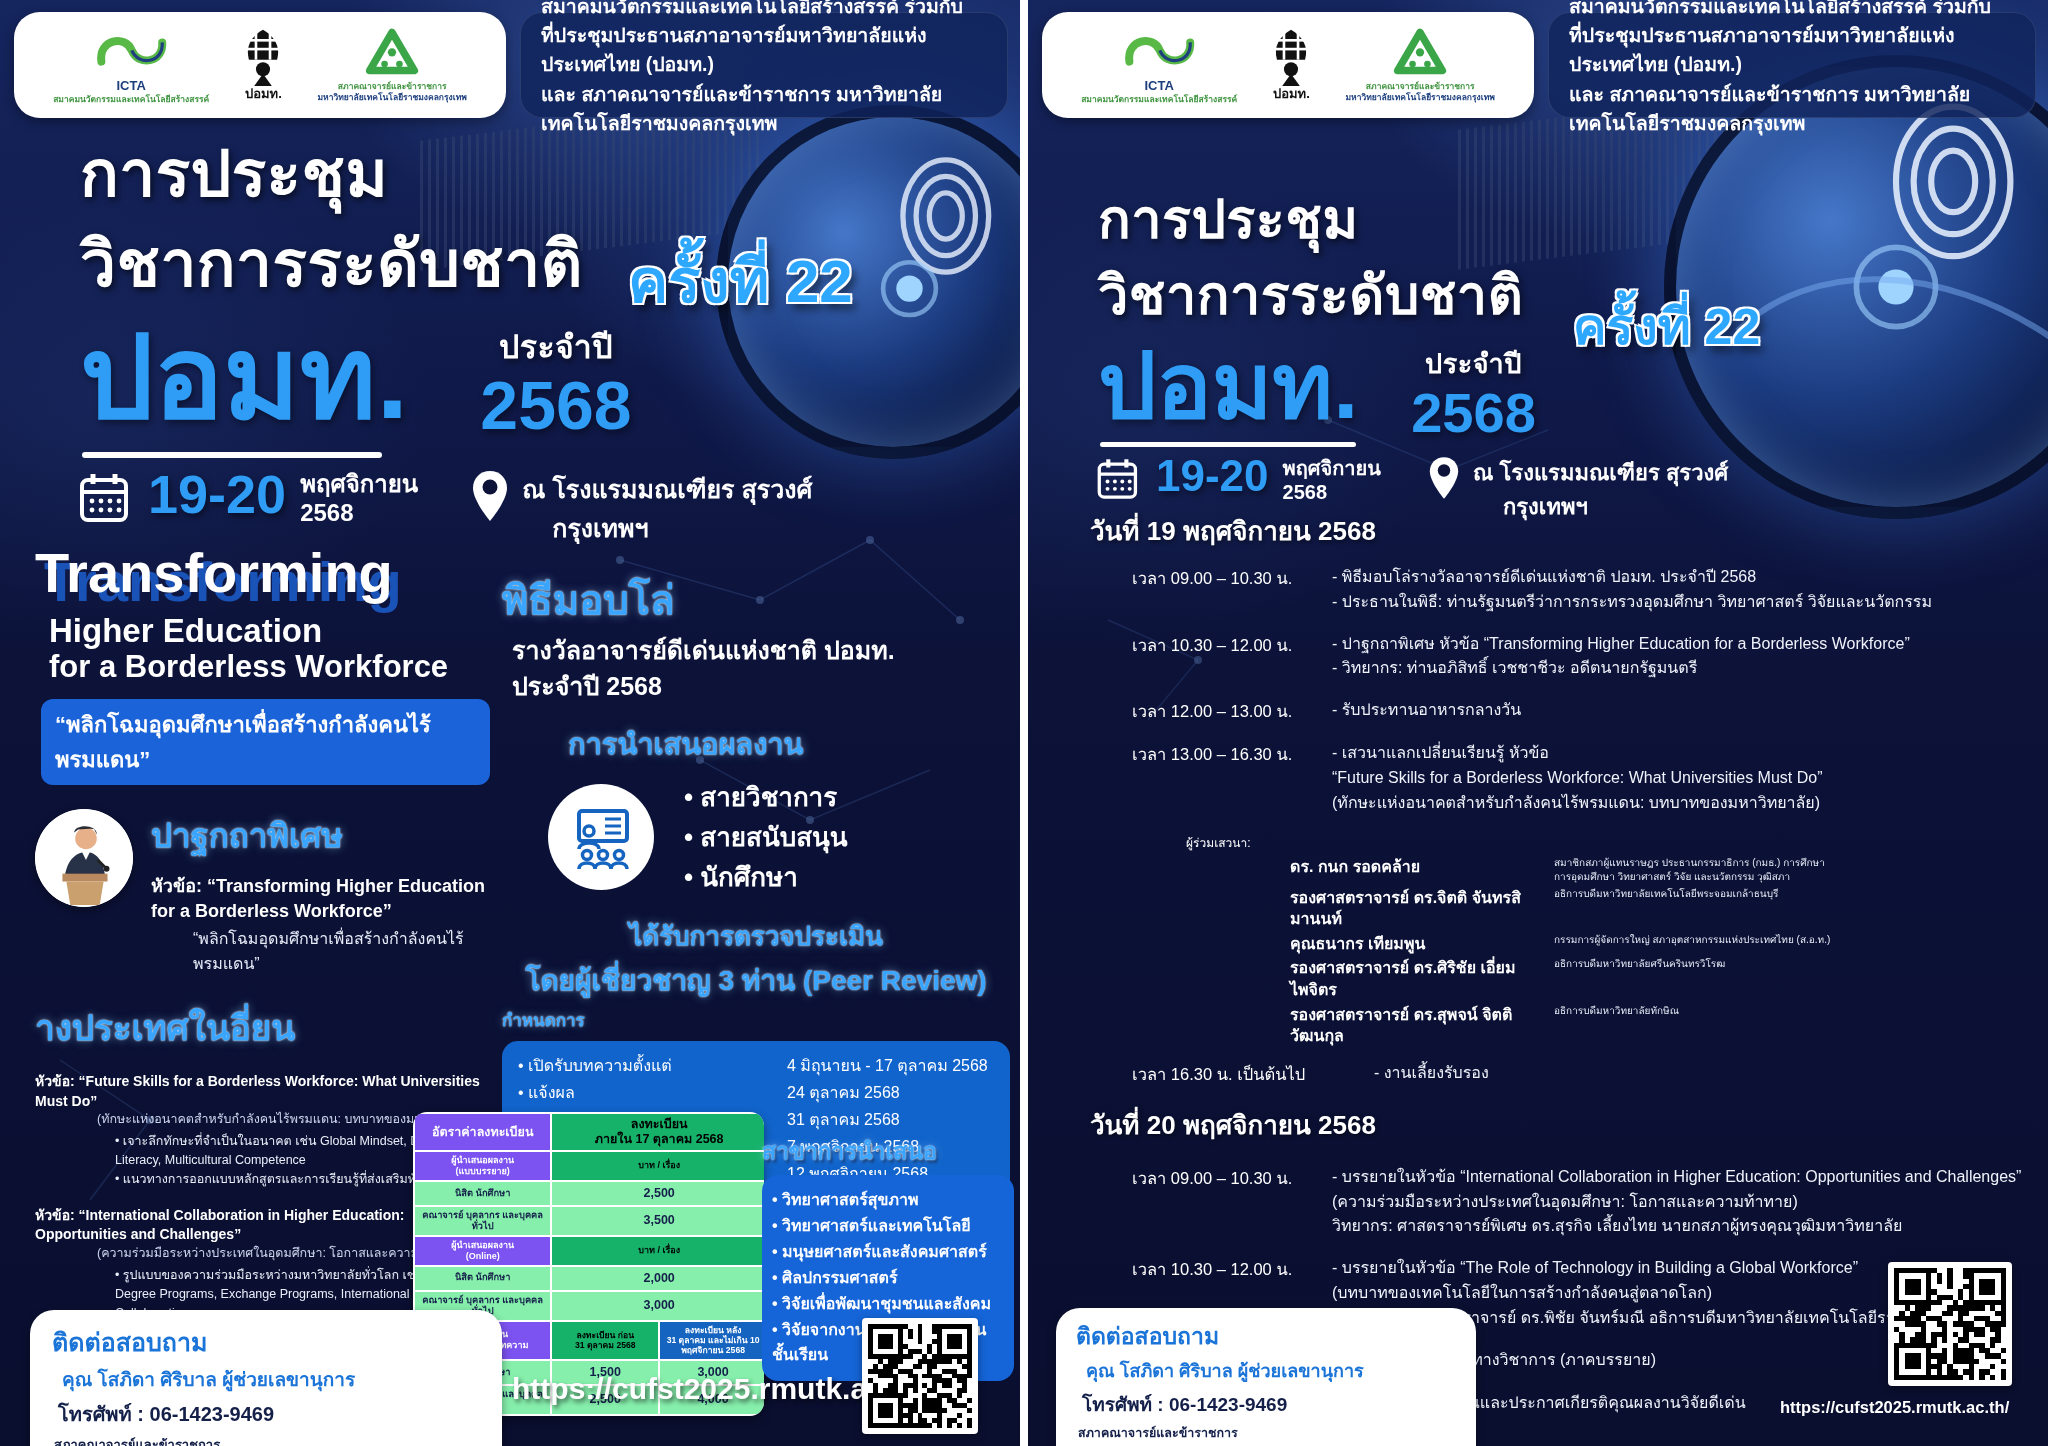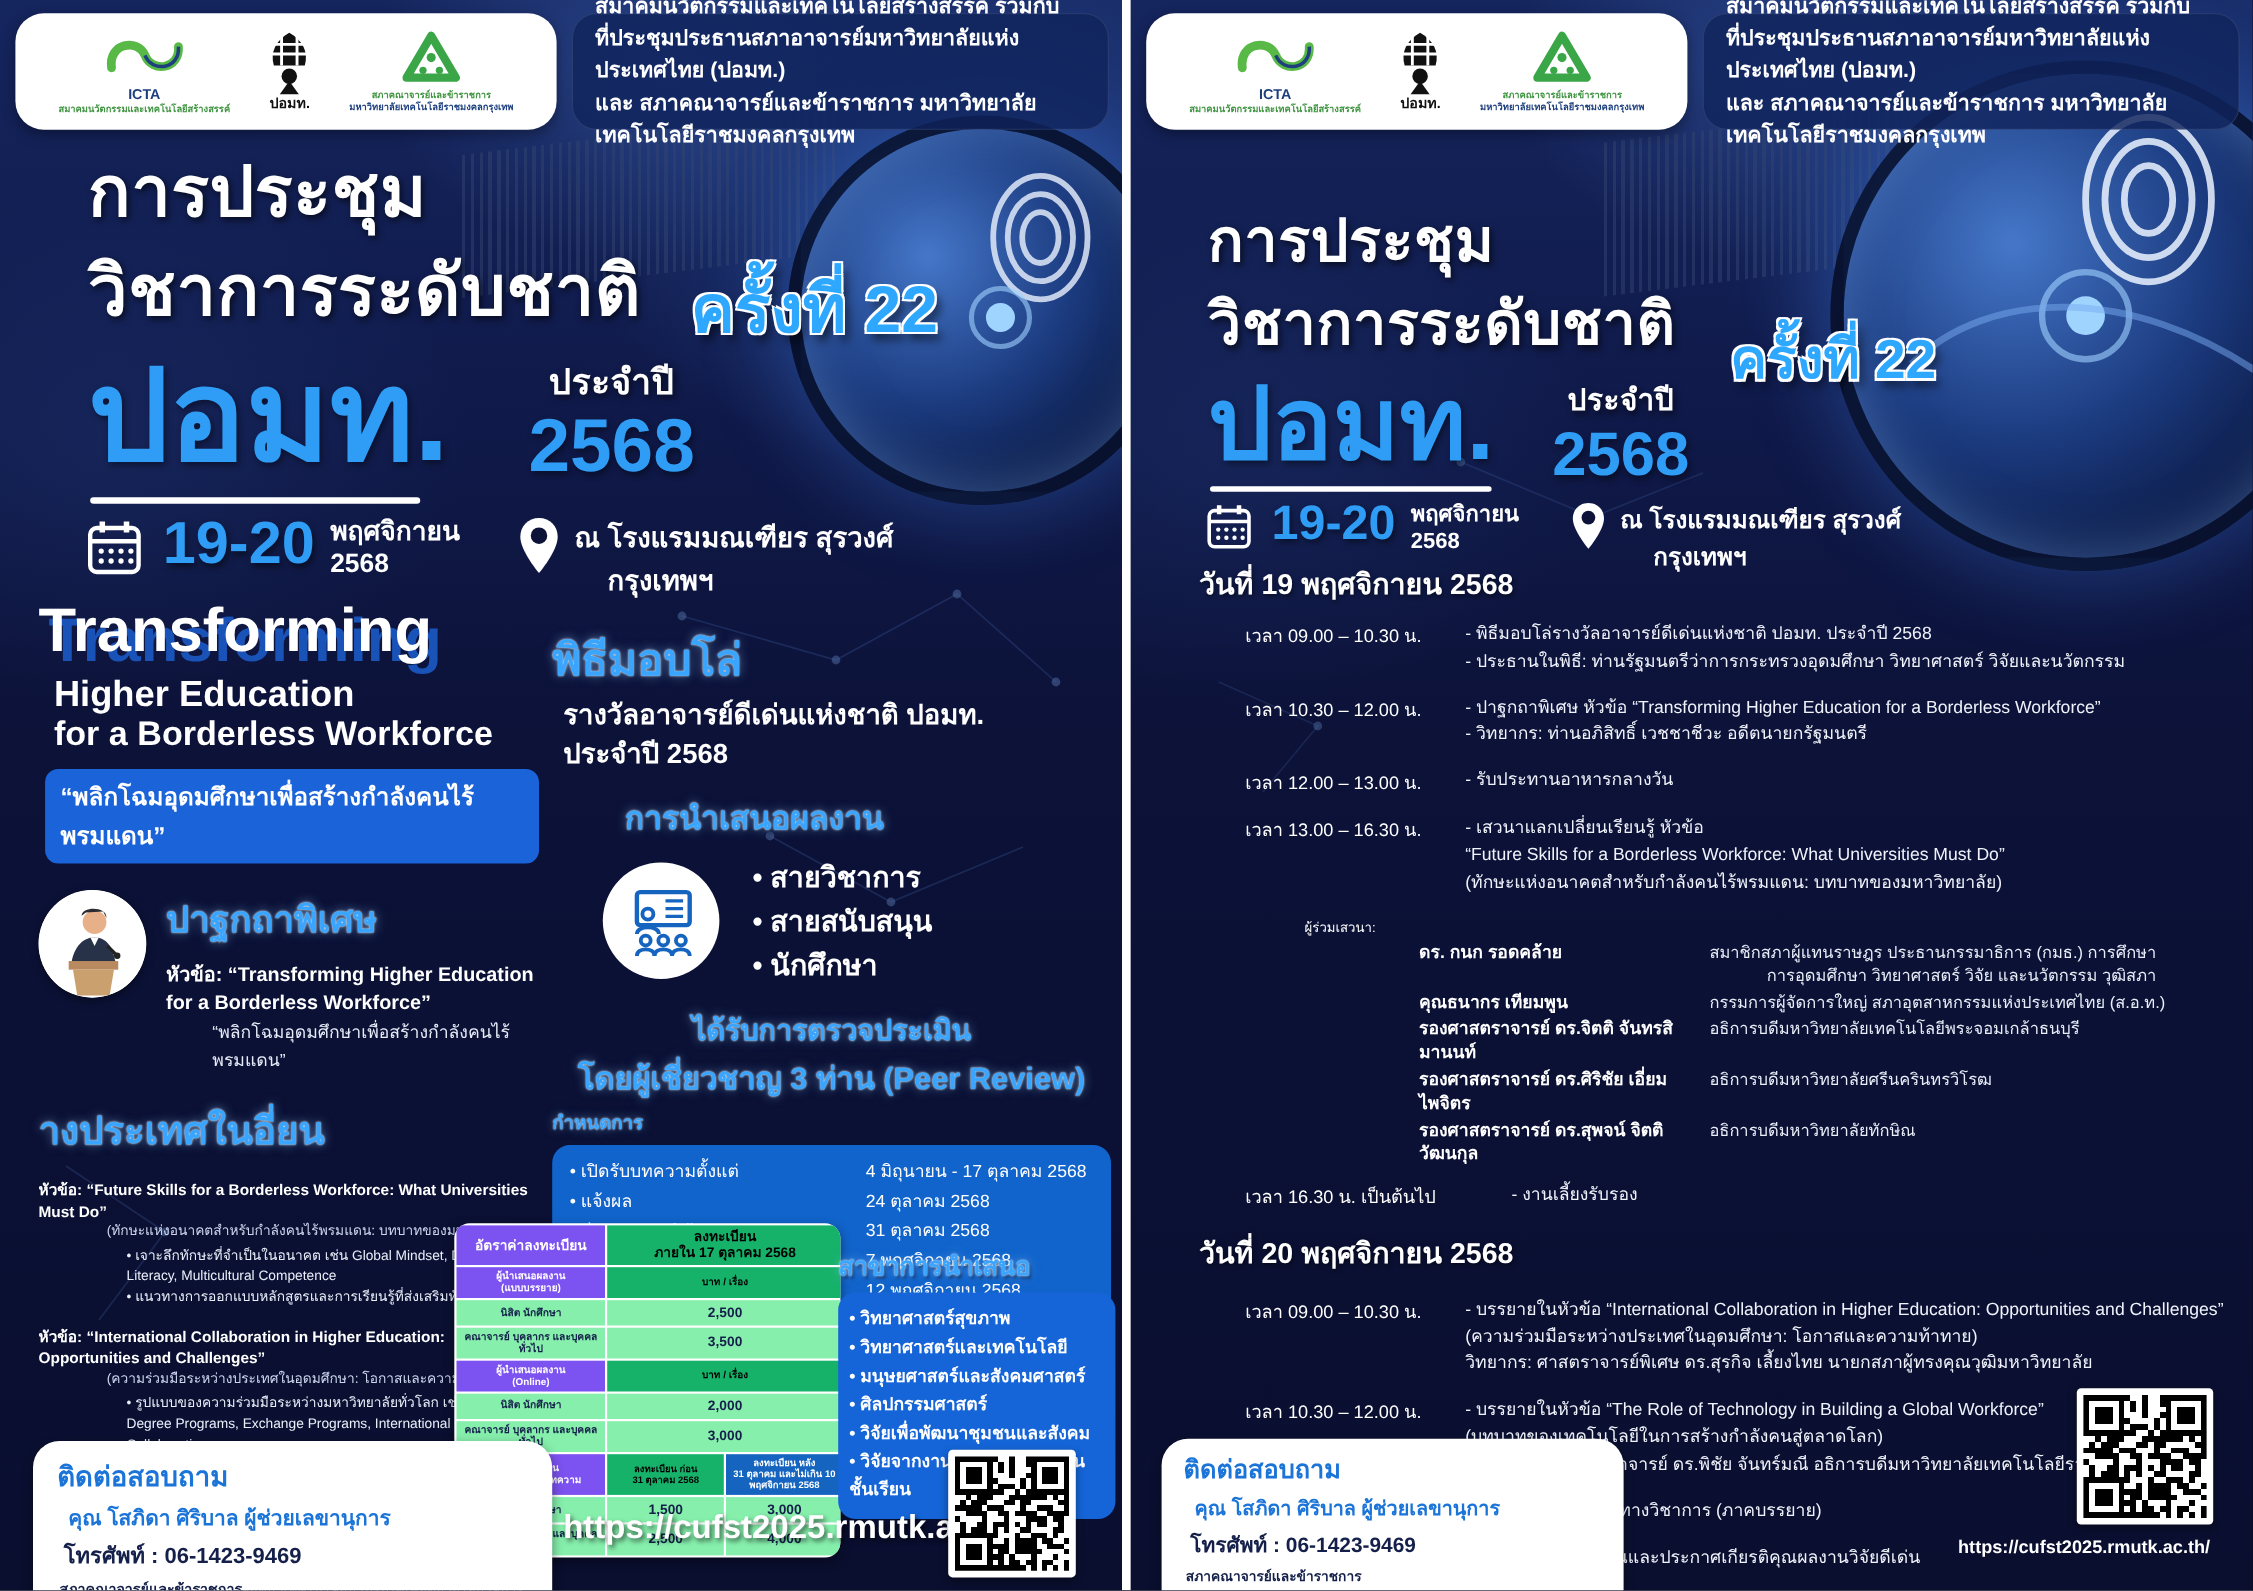"สมาชิกสภาผู้แทนราษฎร ประธานกรรมาธิการ" .prole { font-size: 15px -> 10px; text-align: right -> none }
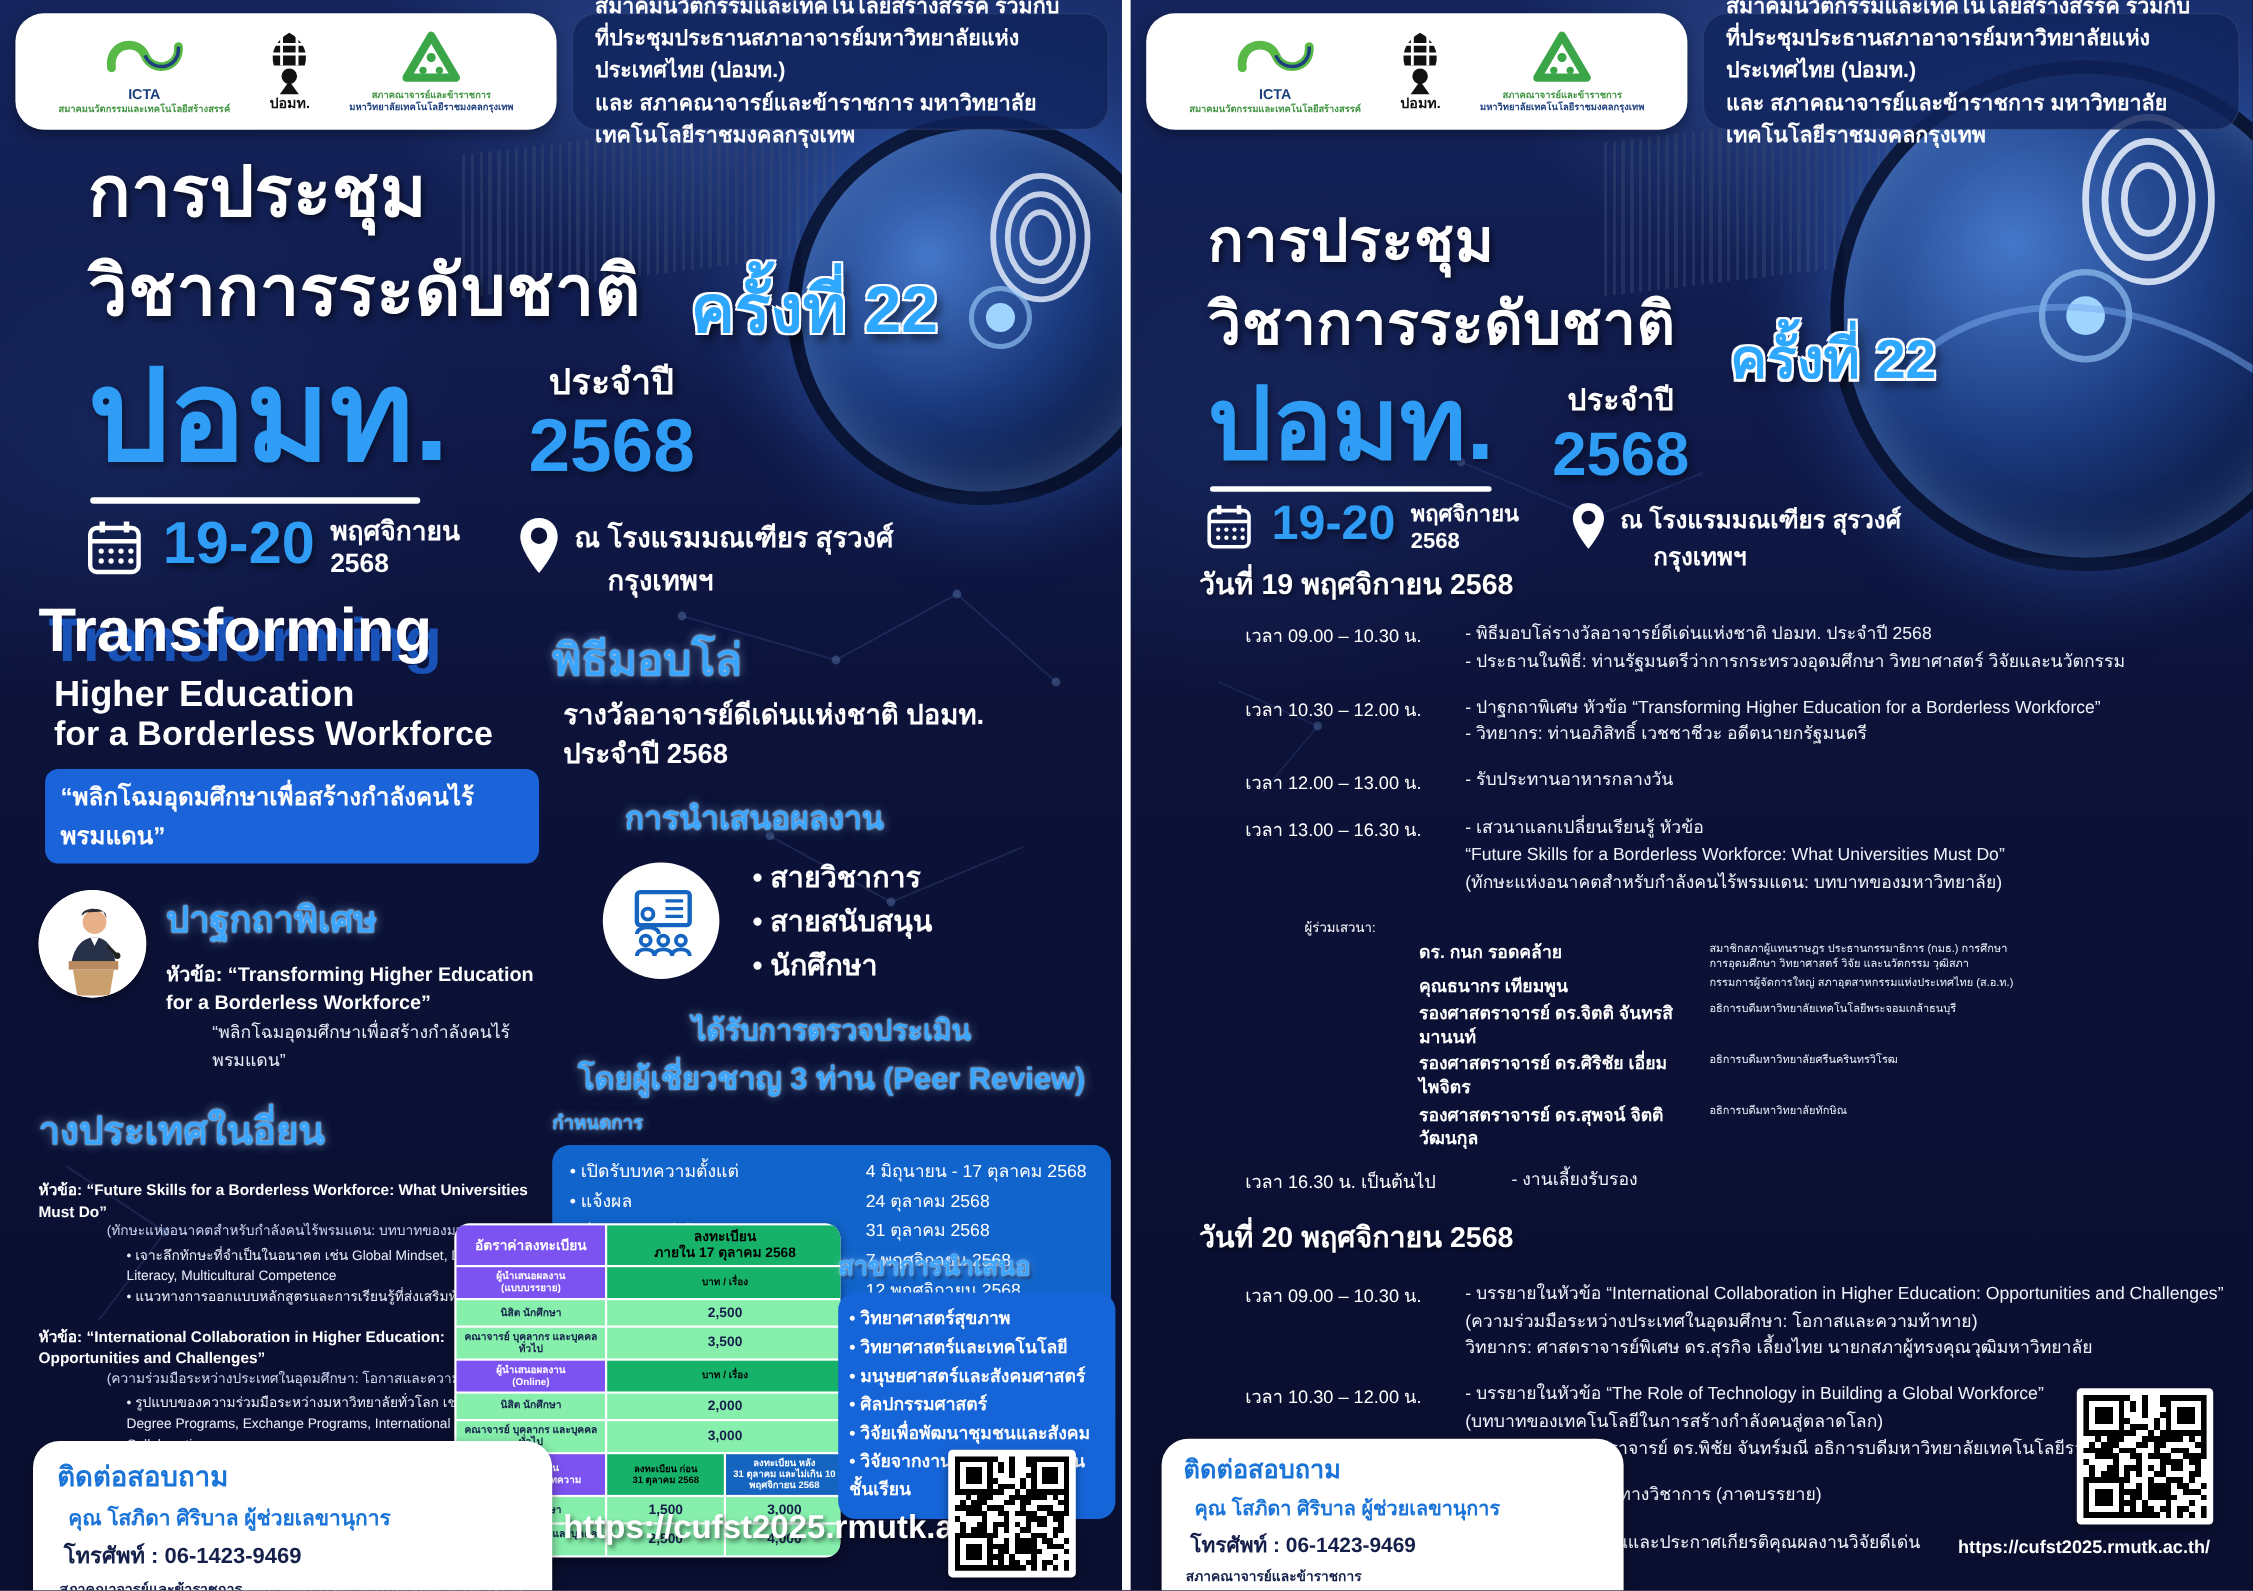"คุณธนากร เทียมพูน" div.prow { order: before "รองศาสตราจารย์ ดร.จิตติ จันทรสิมานนท์" -> after "รองศาสตราจารย์ ดร.จิตติ จันทรสิมานนท์" }
